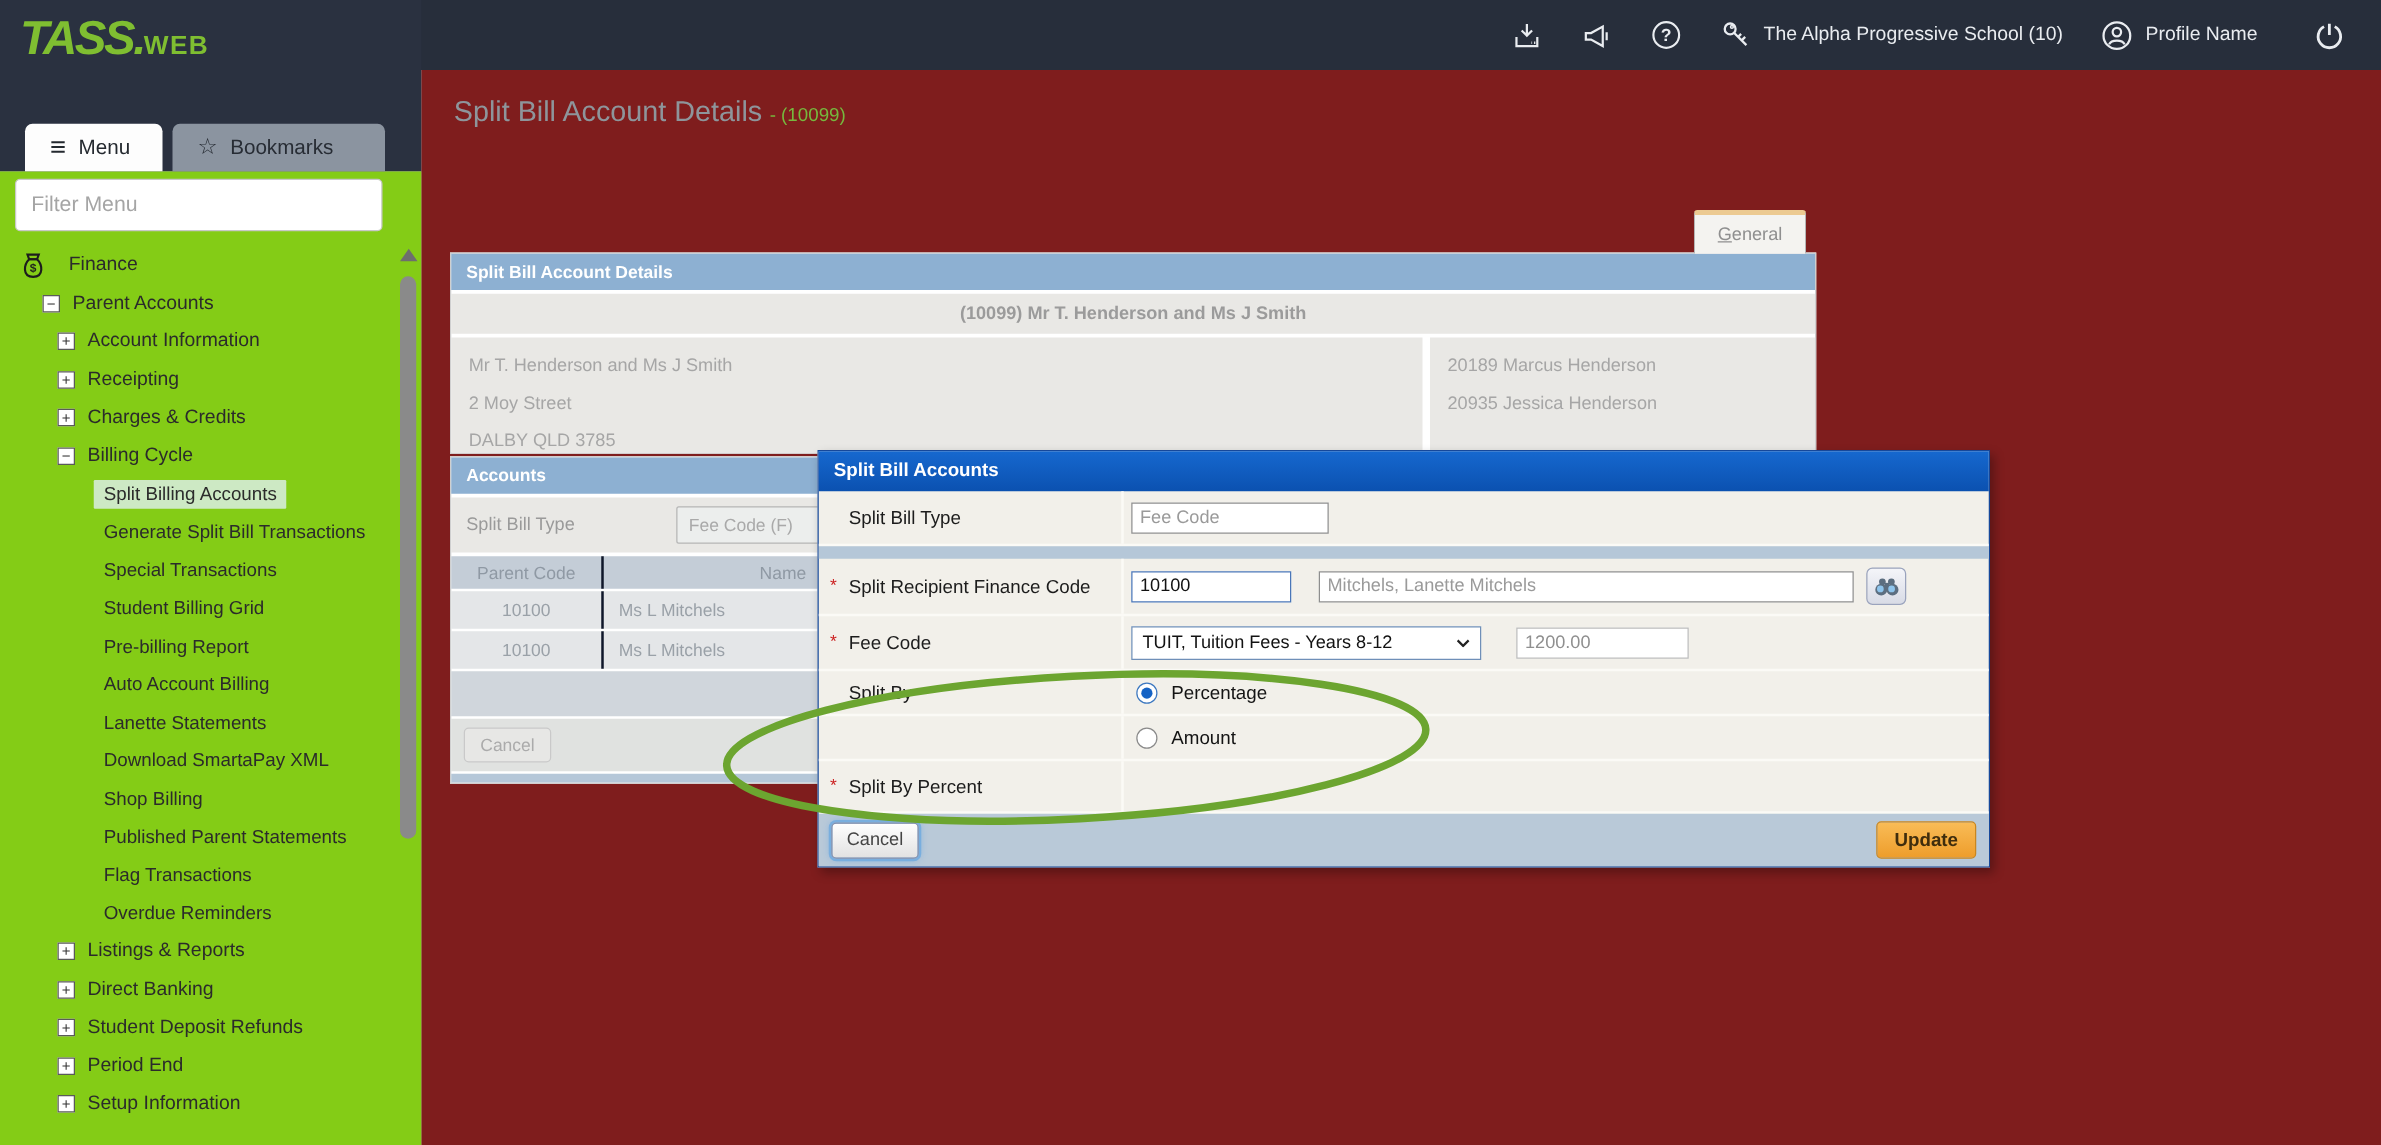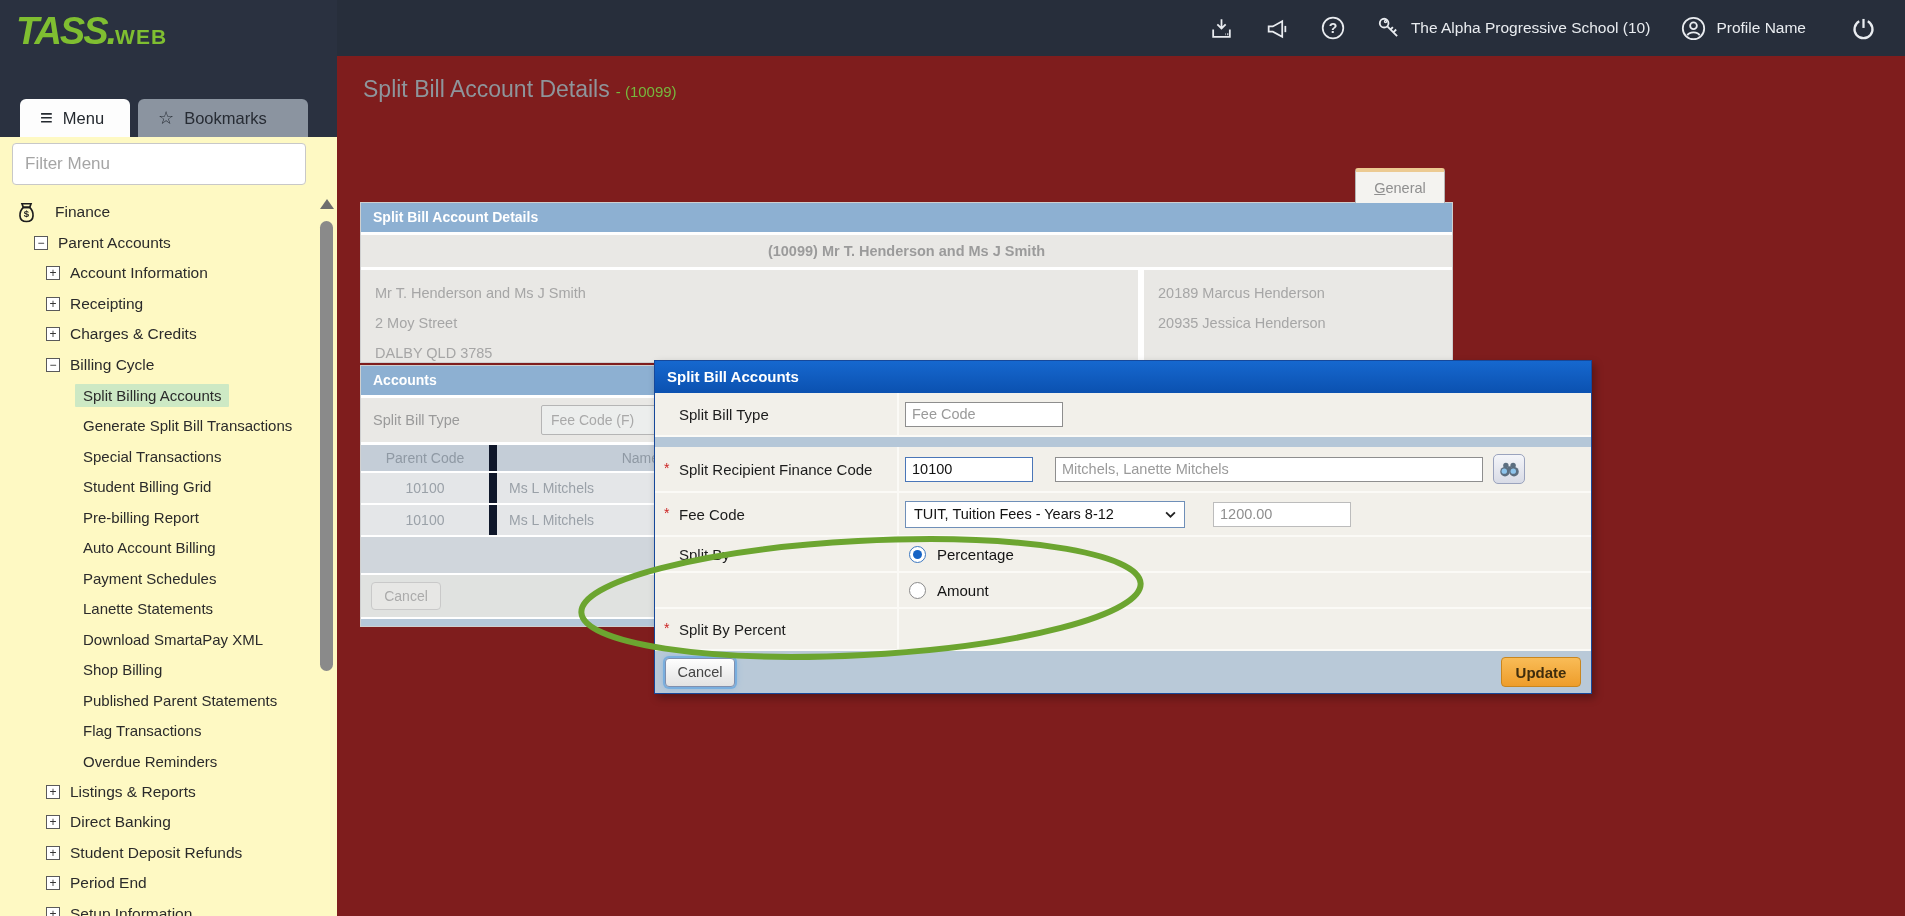"Filter Menu" .sidebar { background: #fef9c3 -> #84cc16 }
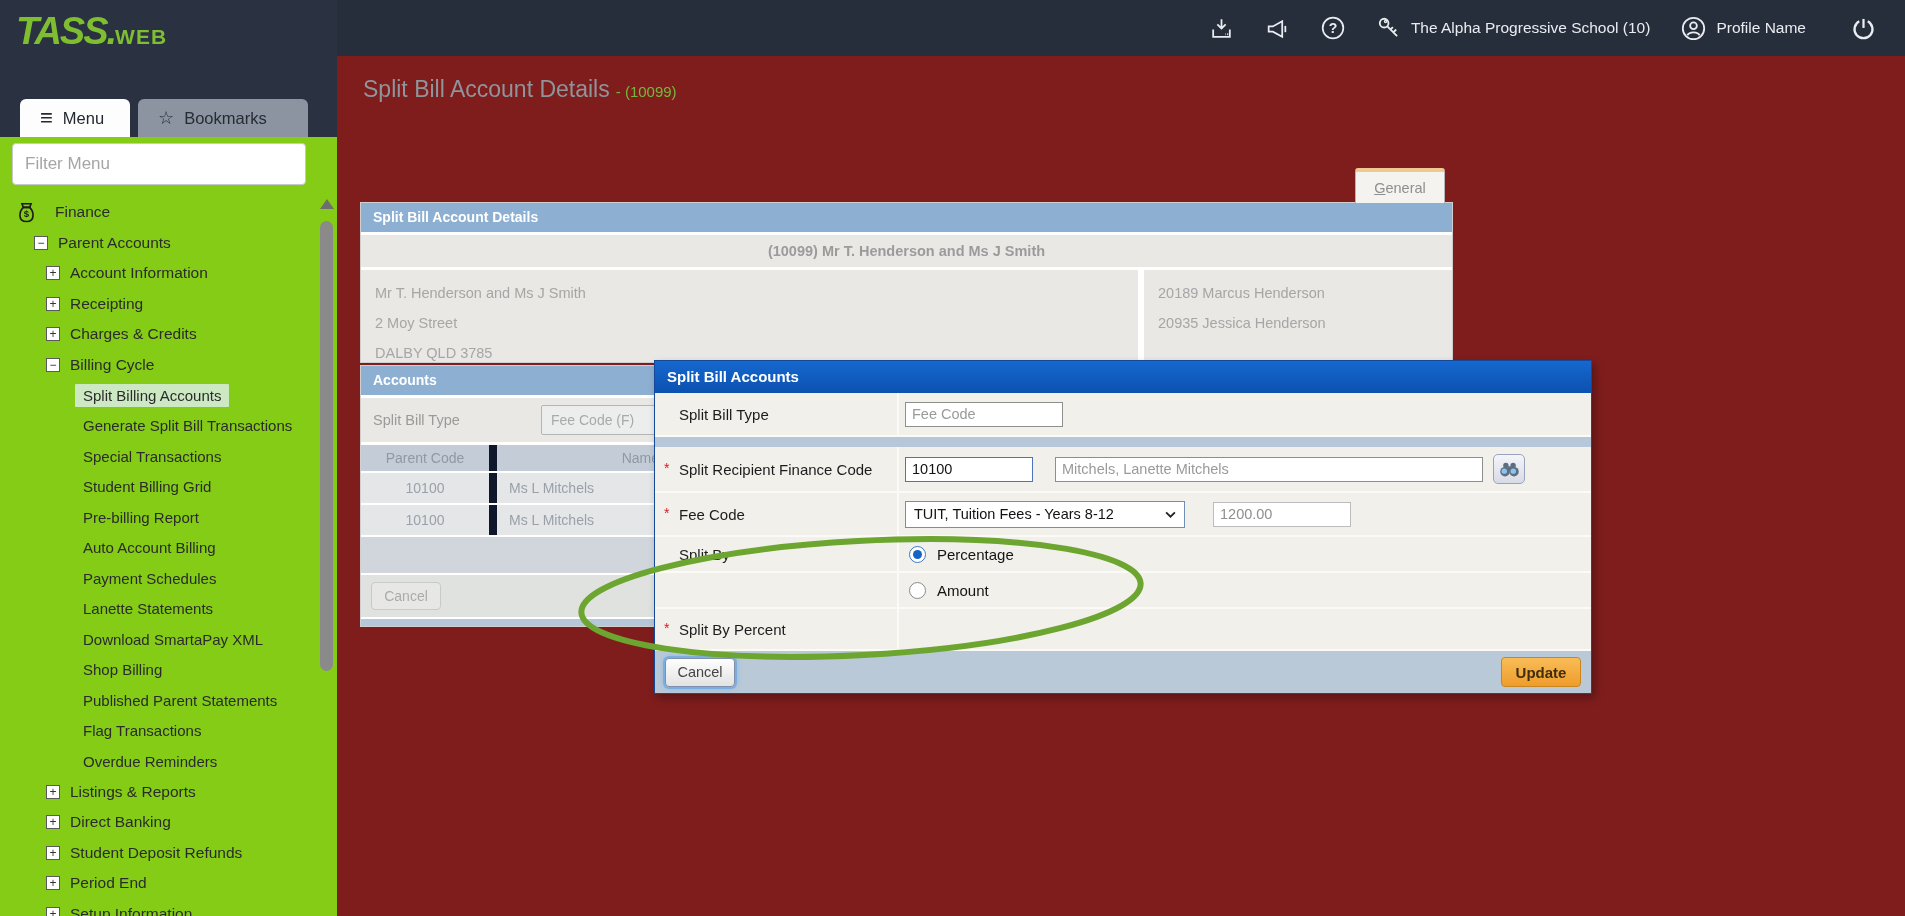"Parent Code" .acc-c1 { border-right: 8px solid #0f172a -> 2px solid #0f172a; width: 136px -> 122px }
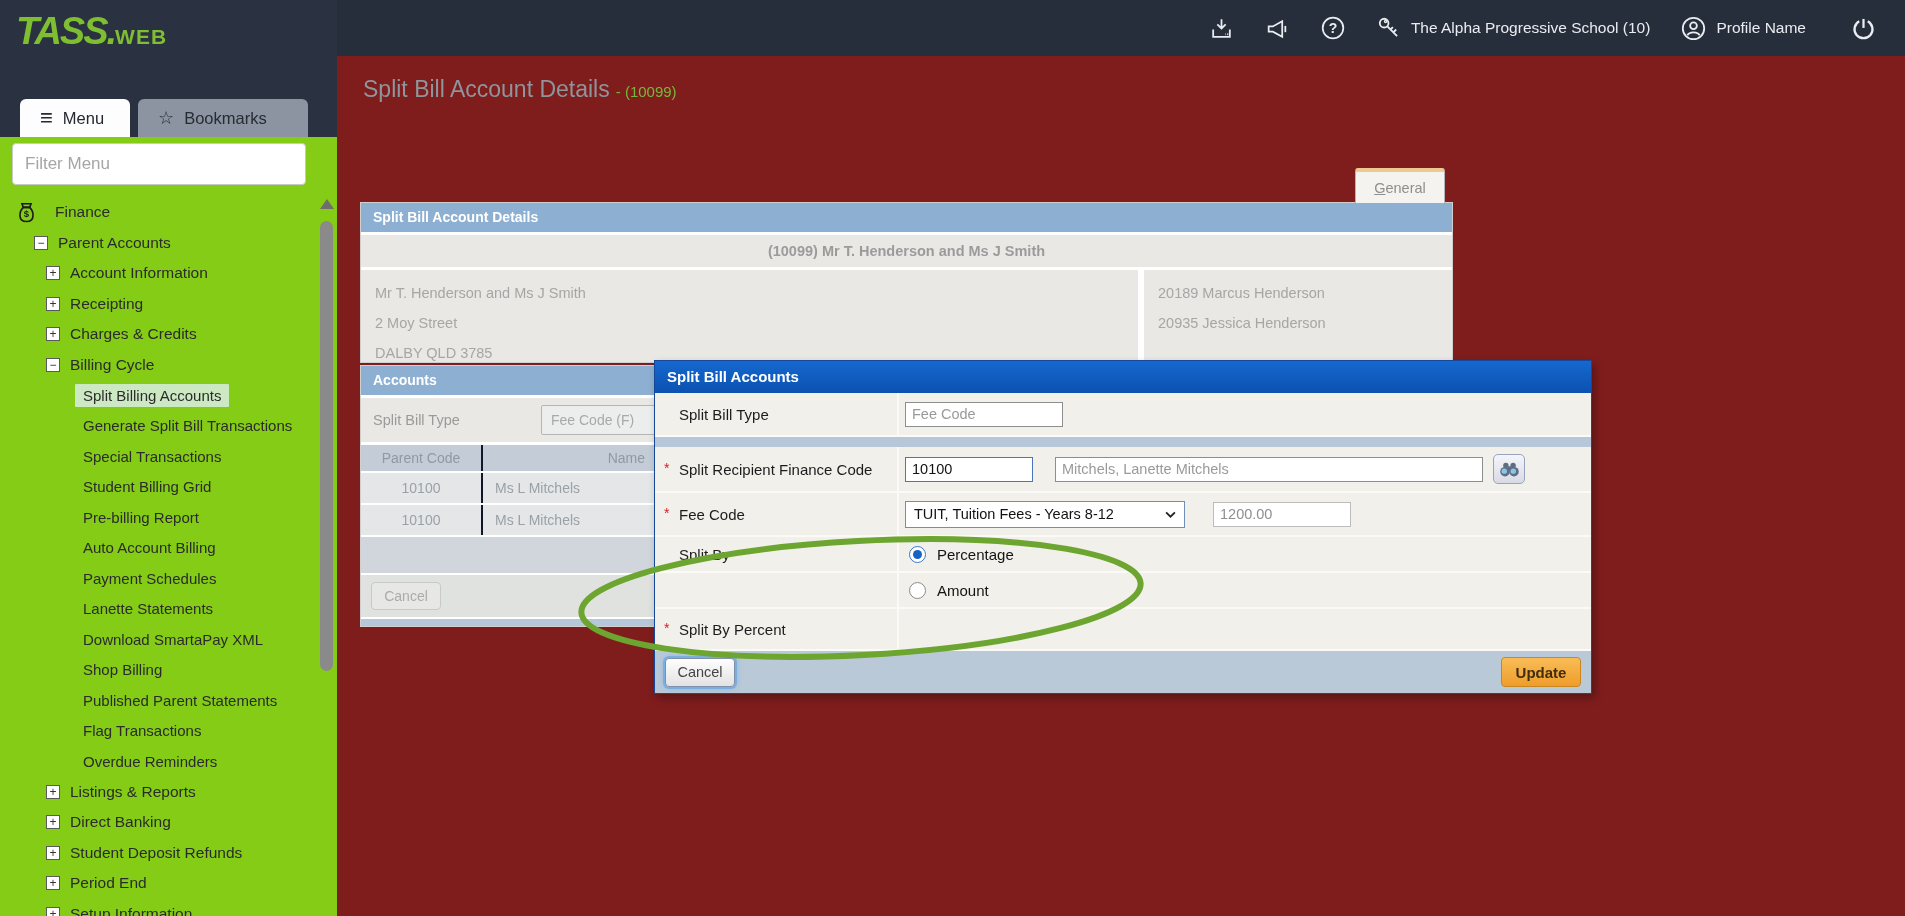"Payment Schedules" div.nav-item { html: <div> <span>Payment Schedules</span> </div> -> none }
